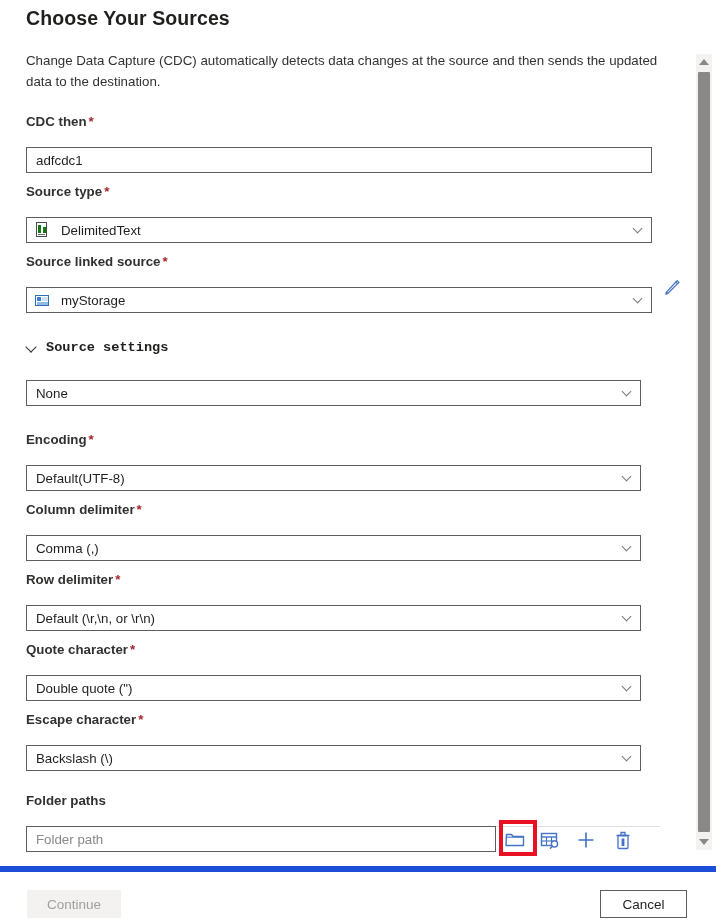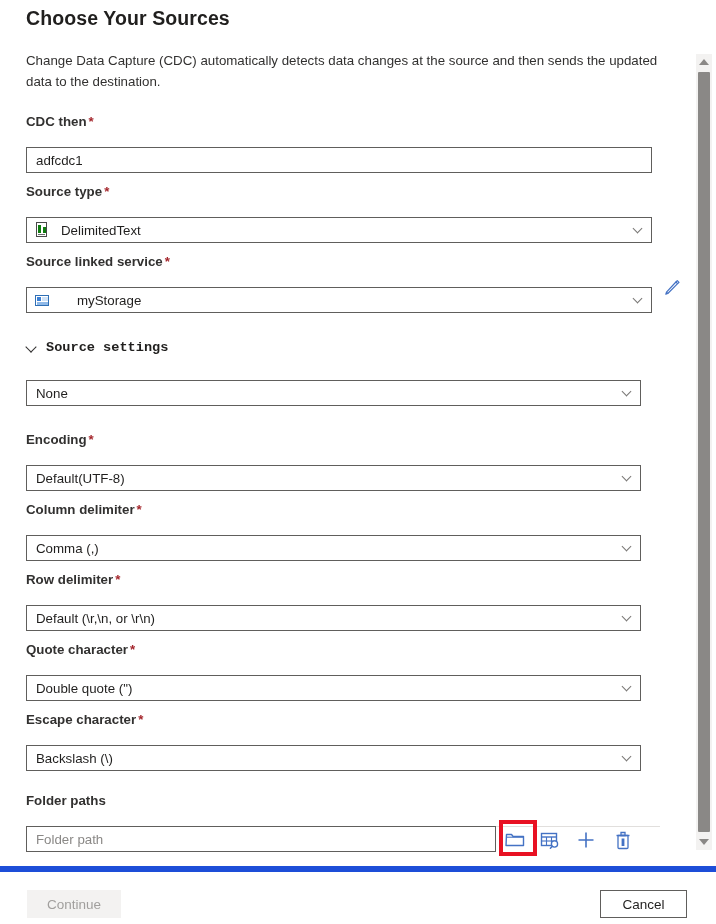"Source linked service" span { text: service -> source }
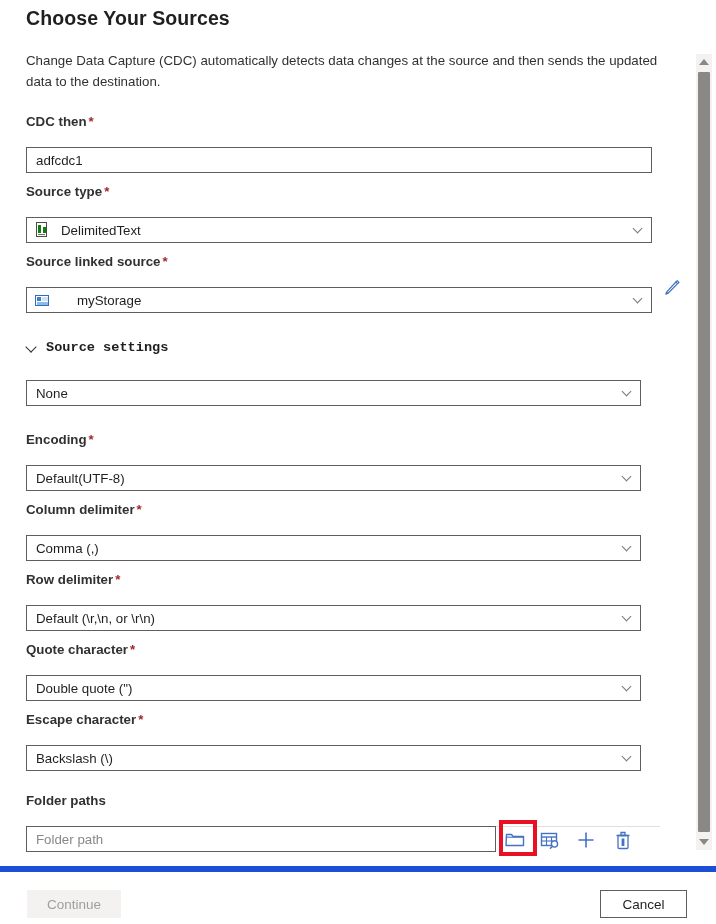"myStorage" div.combo { gap: 16px -> none }
